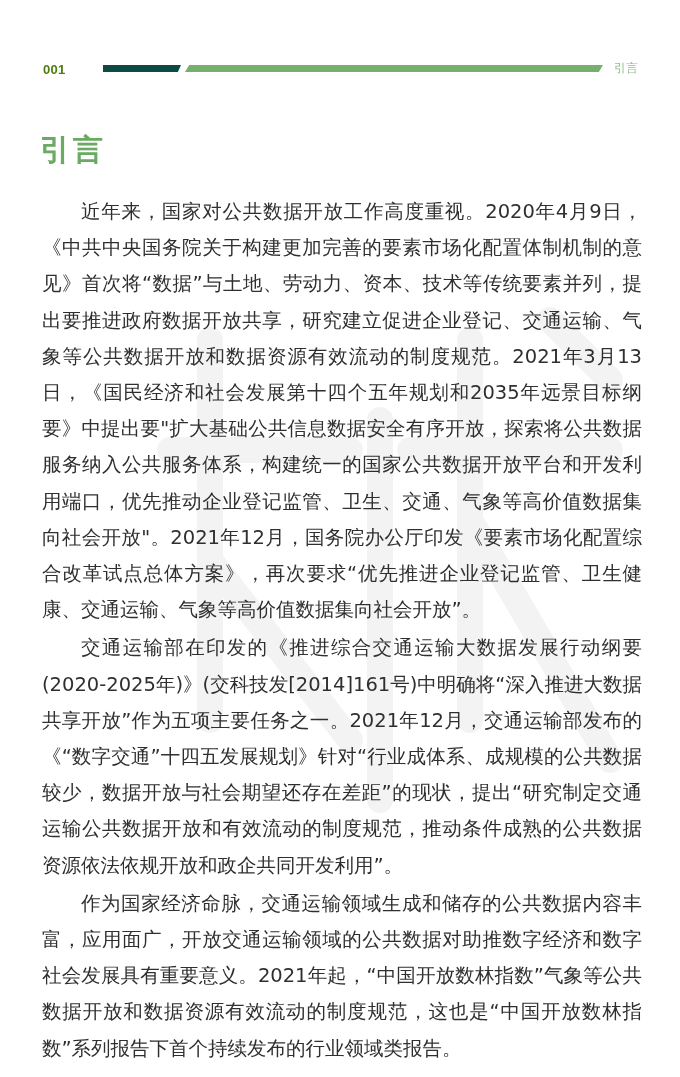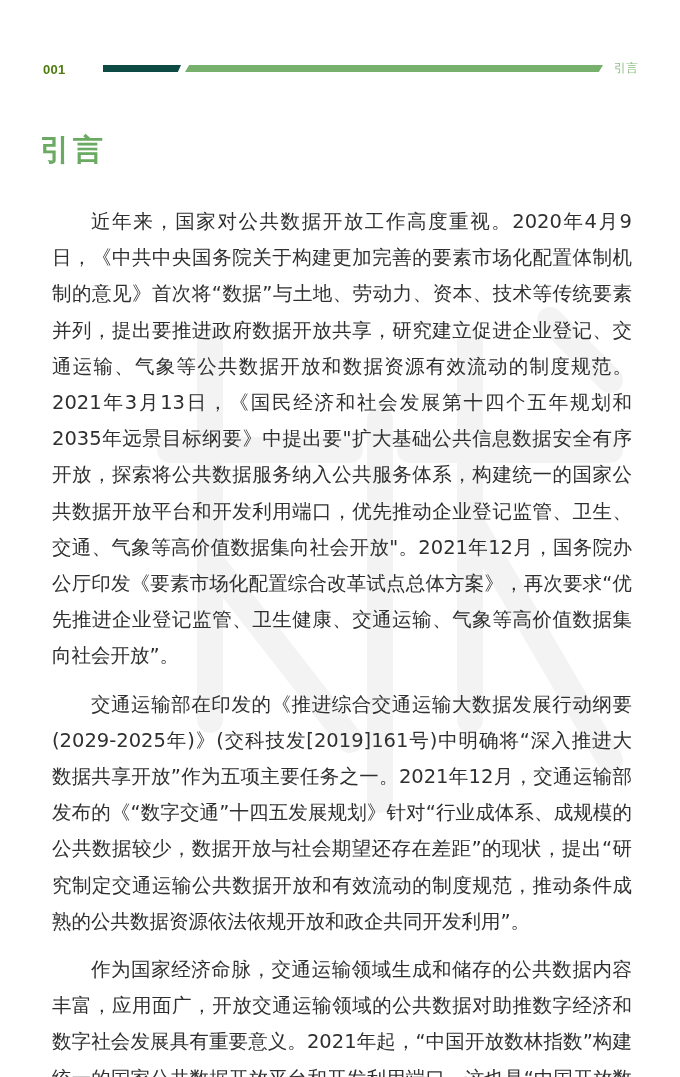"近年来，国家对公共数据开放工作高度重视。2020年4月9日，《中共中央国务院关于" .content p { margin: 12px -> 2px }
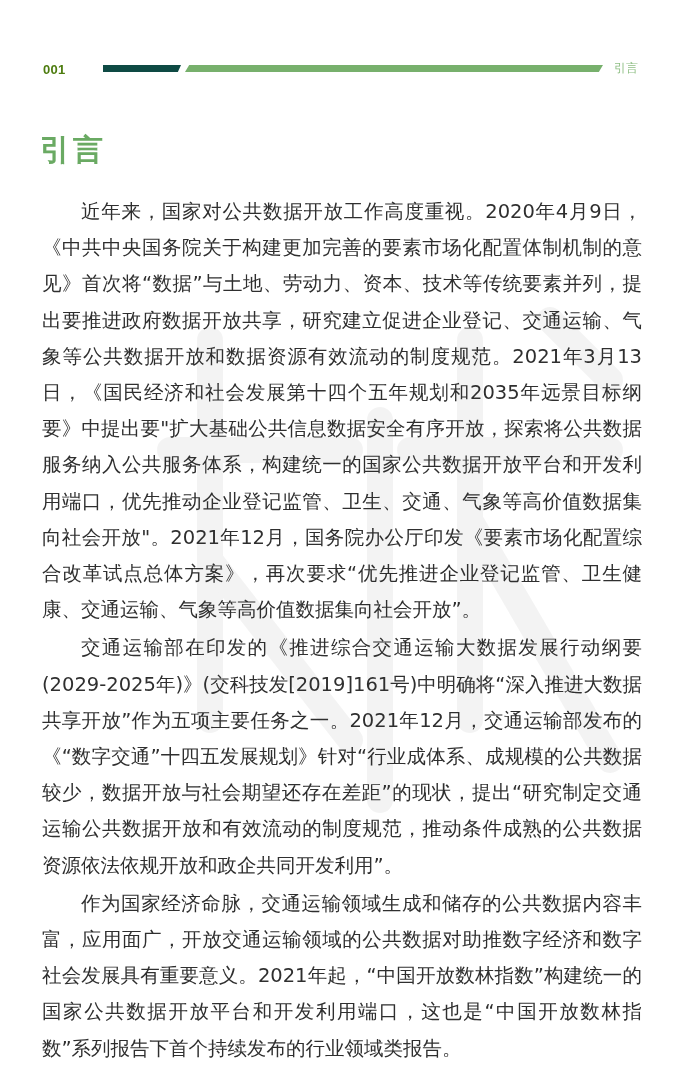"交通运输部在印发的《推进综合交通运输大数据发展行动纲要(2029-2025年)》" p { text: 2029-2025年)》(交科技发[2019 -> 2020-2025年)》(交科技发[2014 }
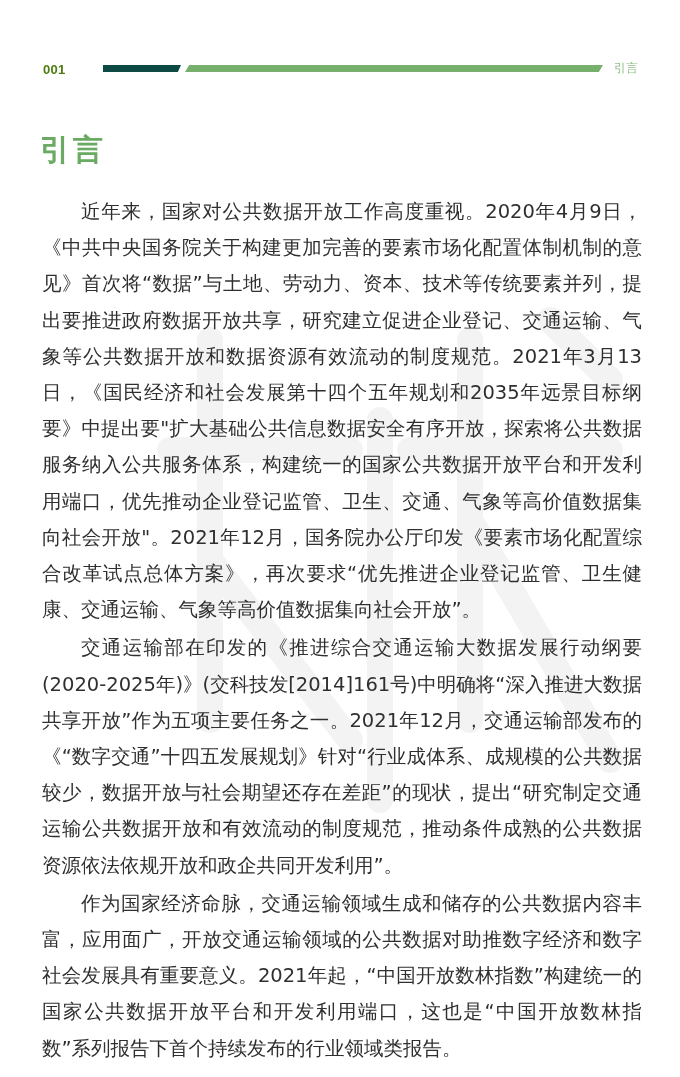"作为国家经济命脉，交通运输领域生成和储存的公共数据内容丰富，应用面广，开放交通运" p { text: 构建统一的国家公共数据开放平台和开发利用端口 -> 气象等公共数据开放和数据资源有效流动的制度规范 }
